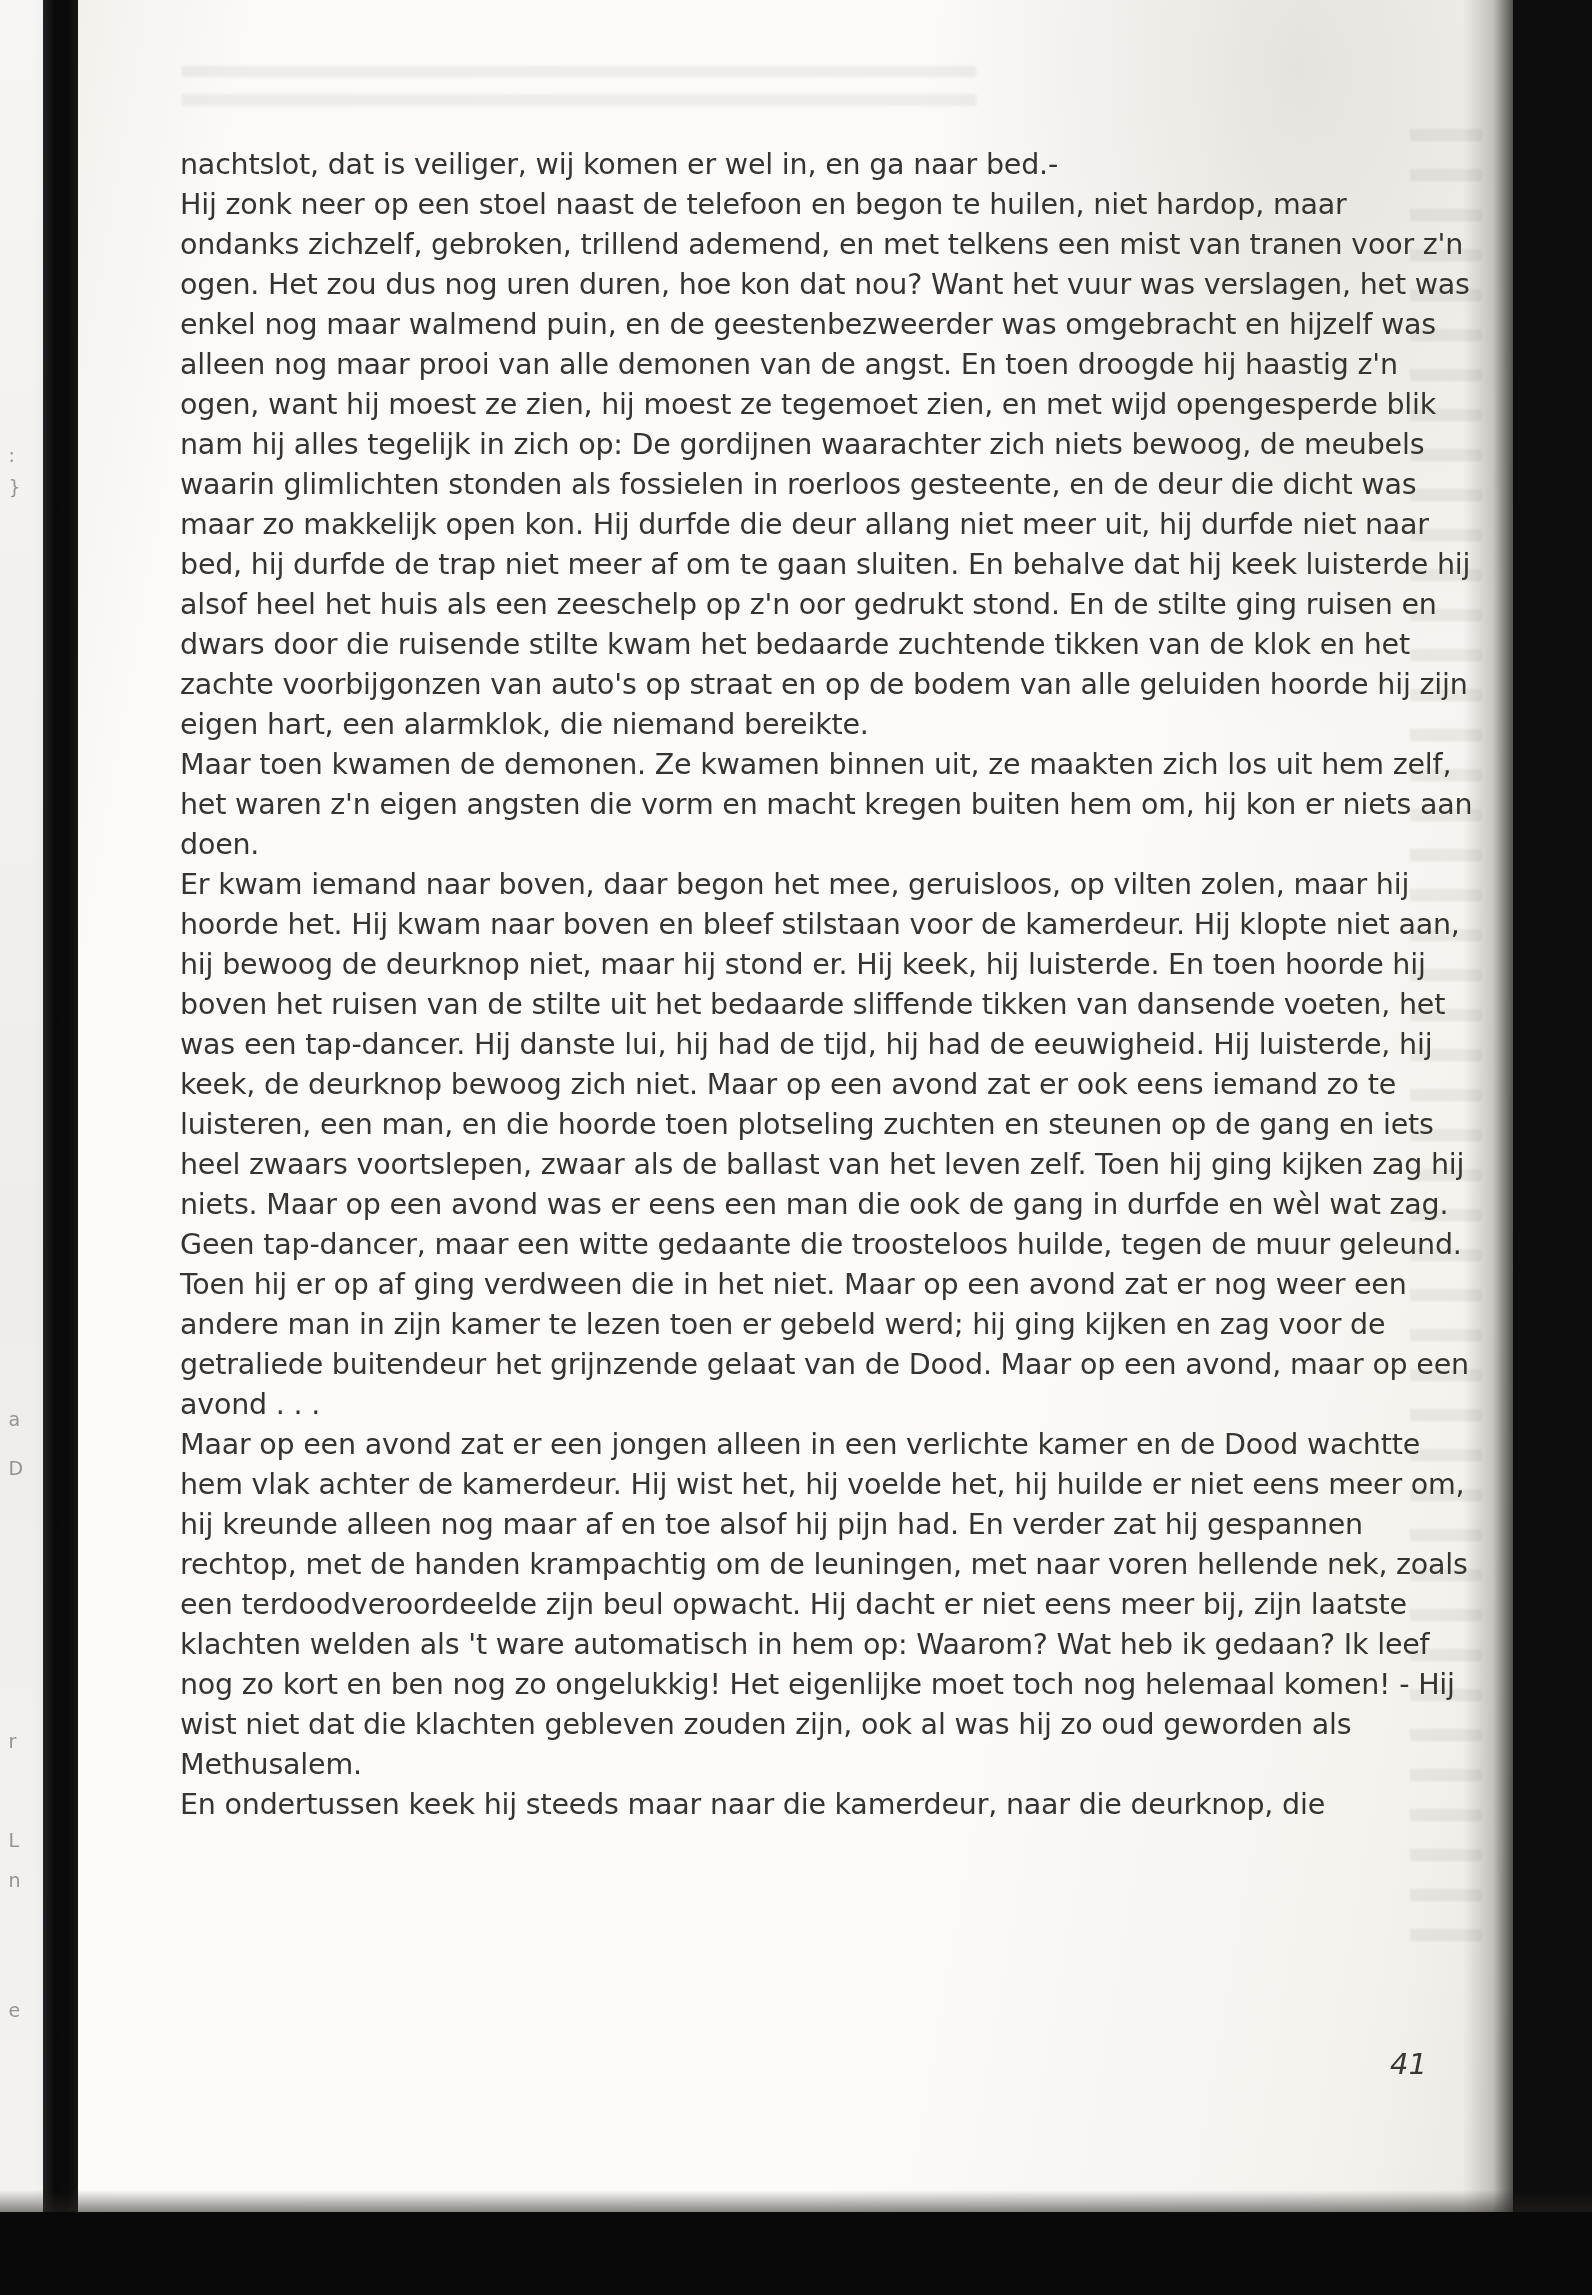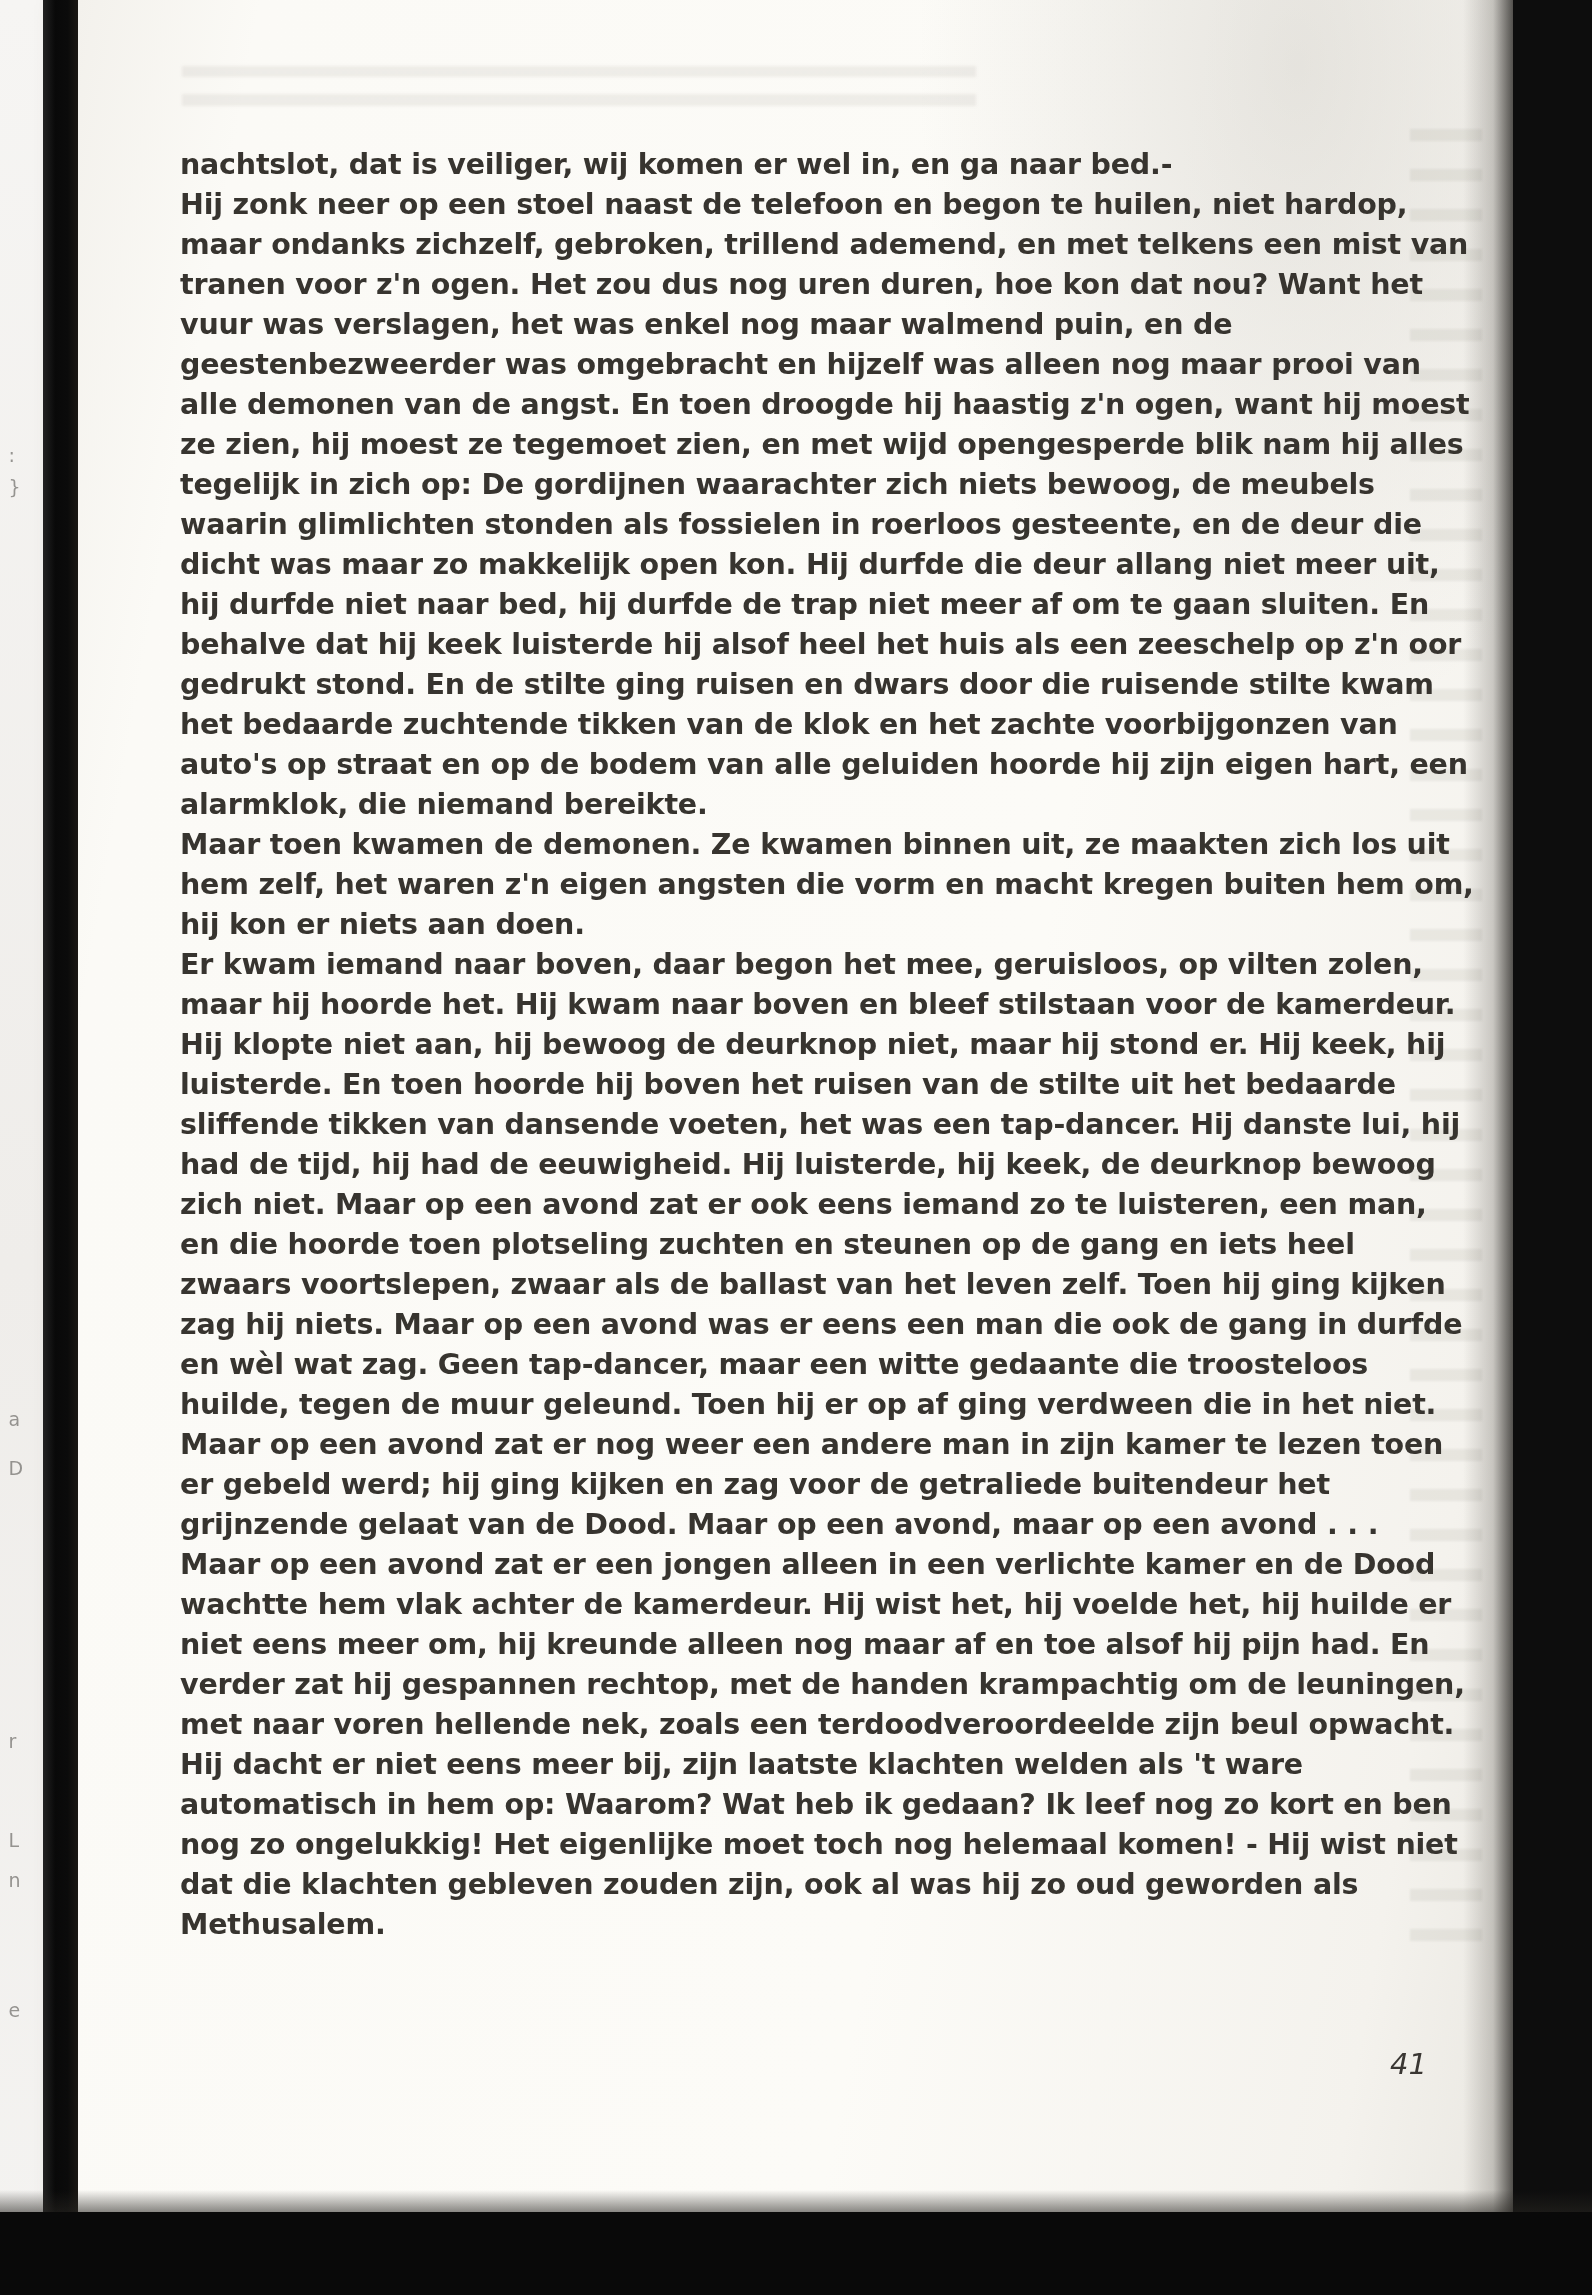"nachtslot, dat is veiliger, wij" .text p { font-weight: bold -> none }
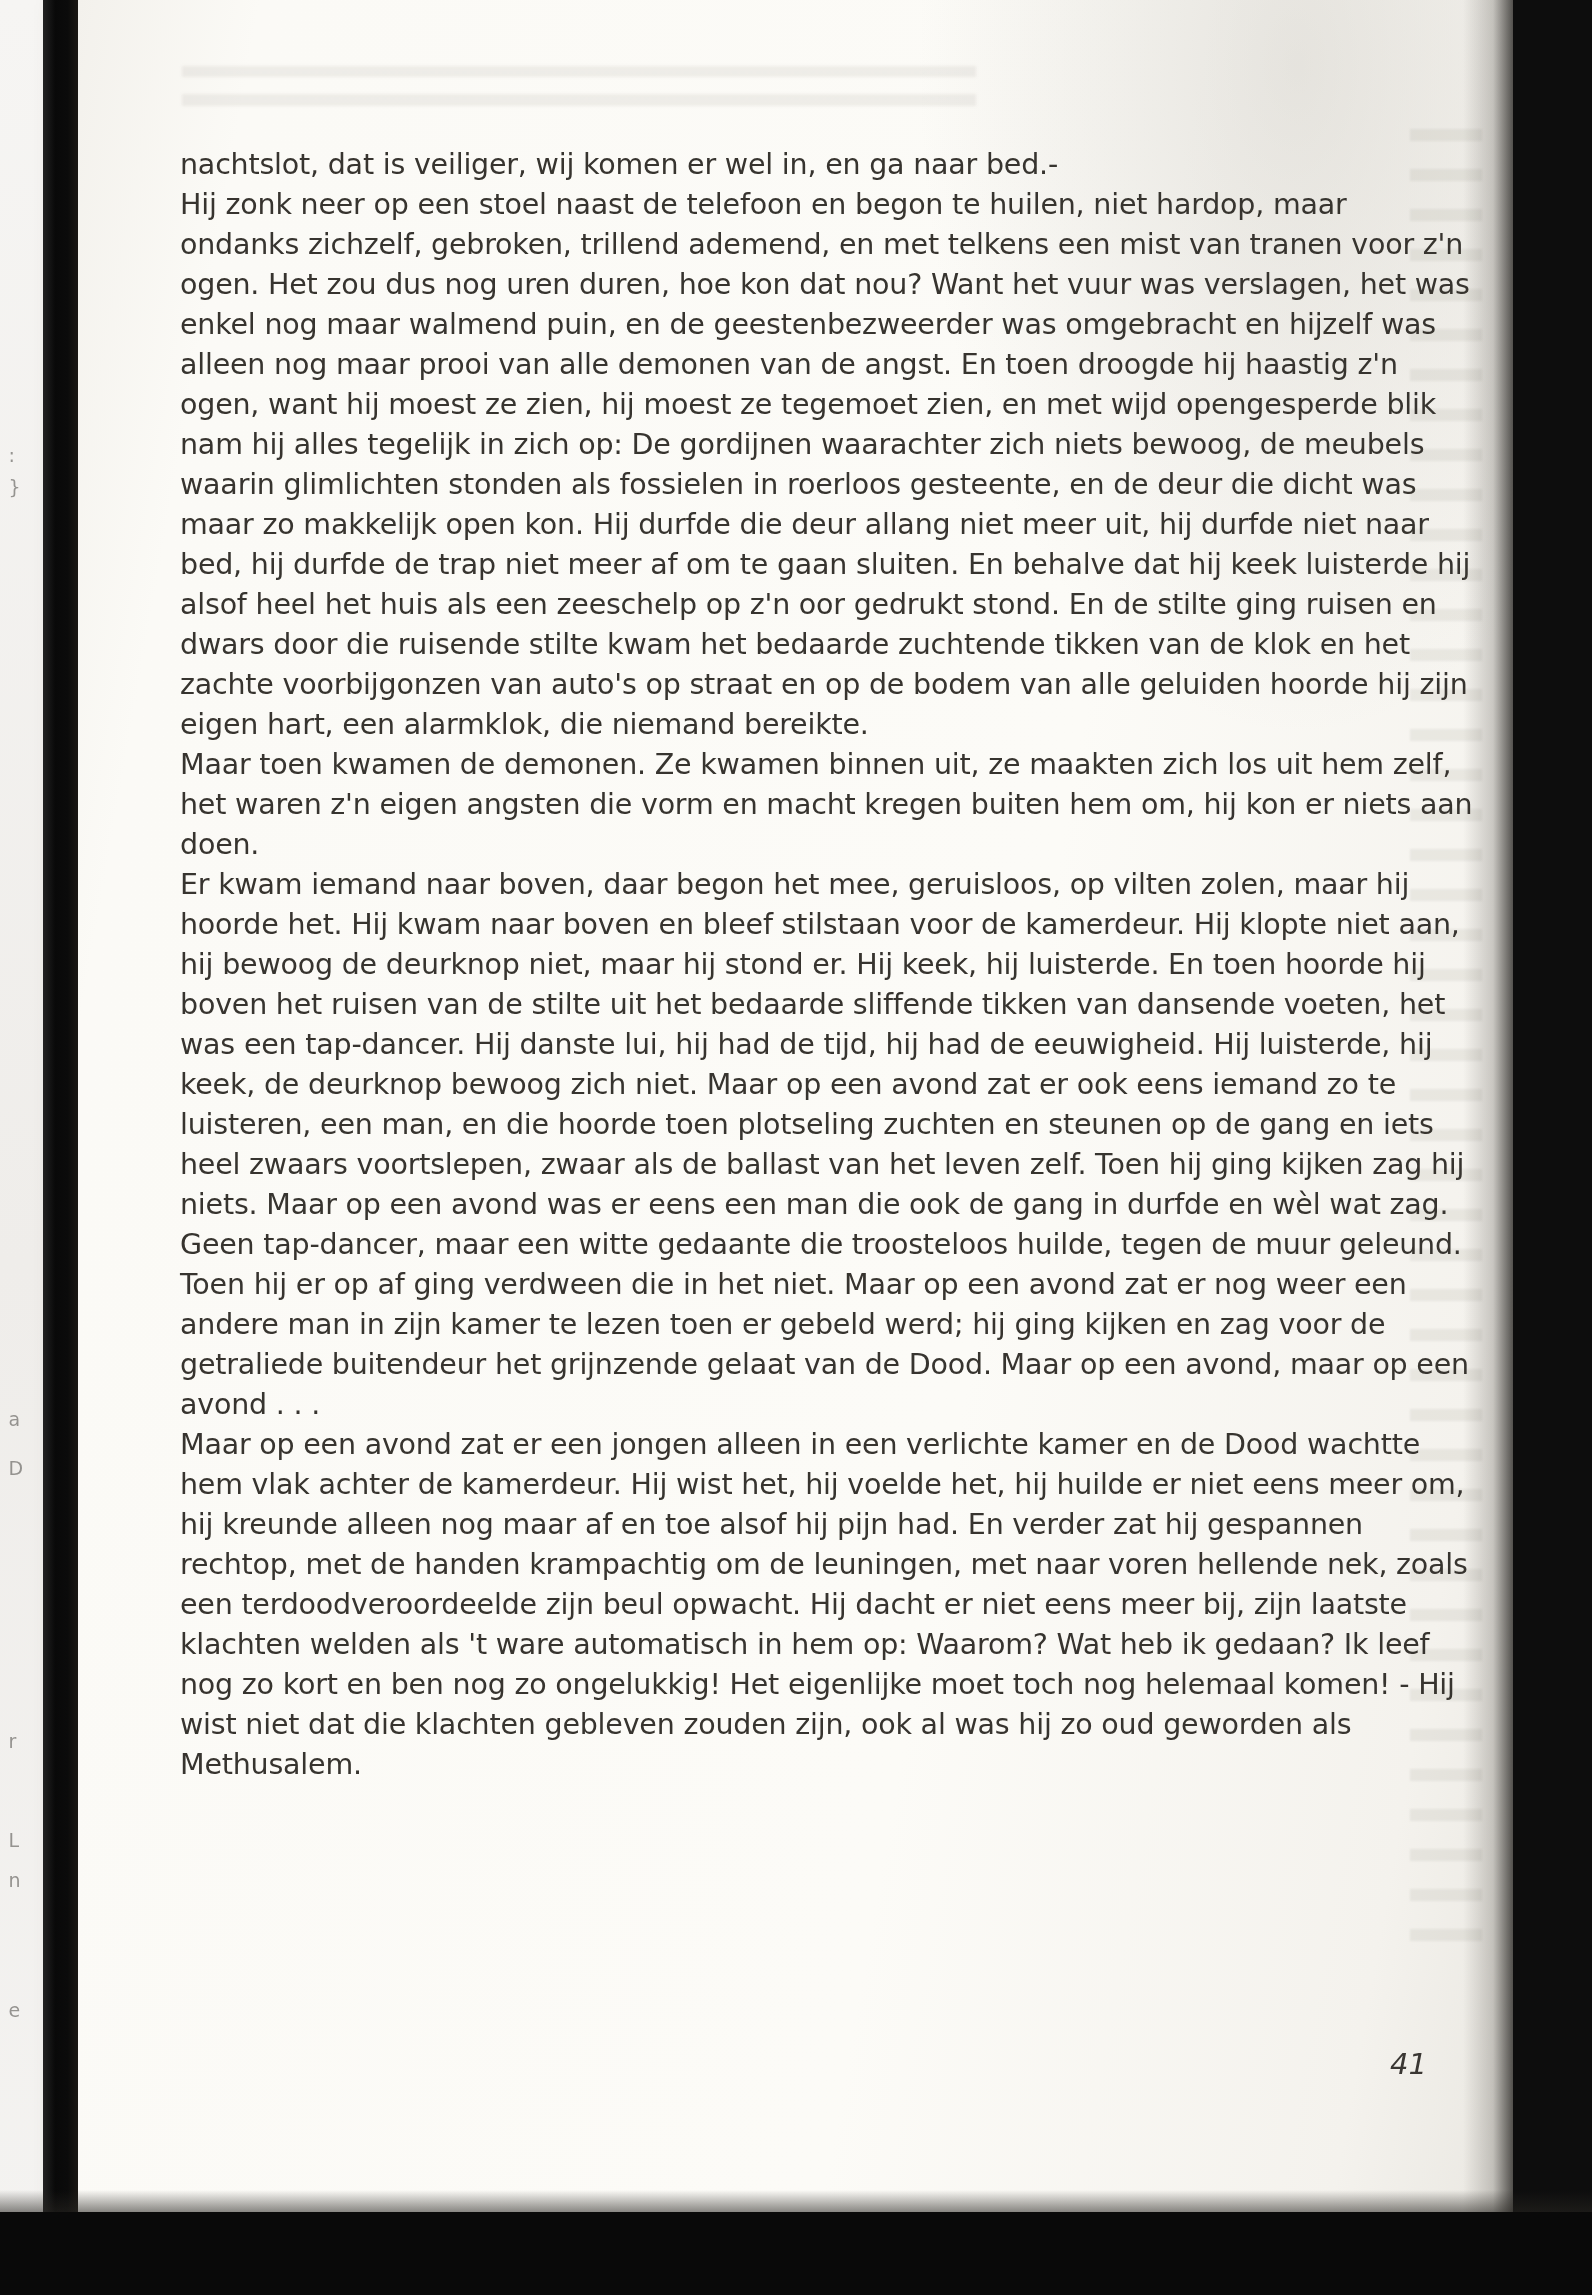"En ondertussen keek hij steeds" p { html: none -> <p>En ondertussen keek hij steeds maar naar die kamerdeur, naar die deurknop, die</p> }
